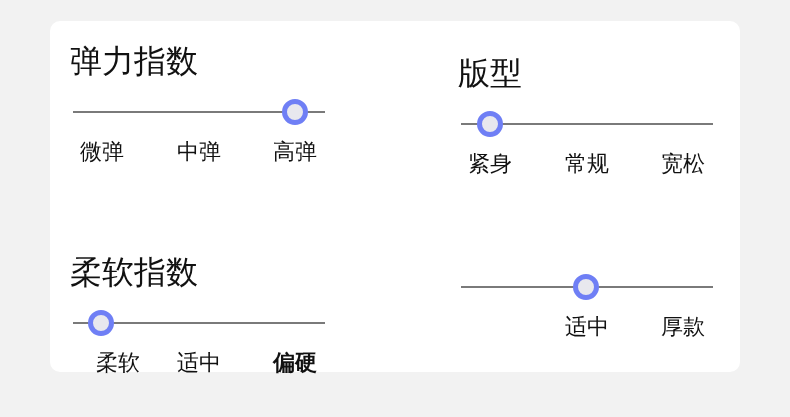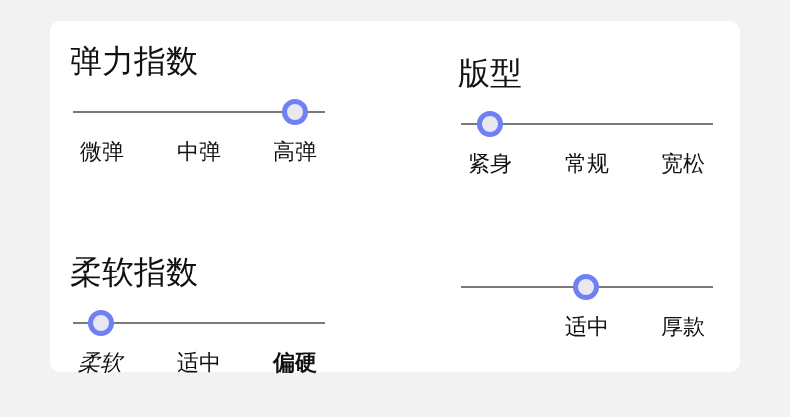"柔软" div.lbl { font-style: italic -> none; left: 0 -> 18px }
